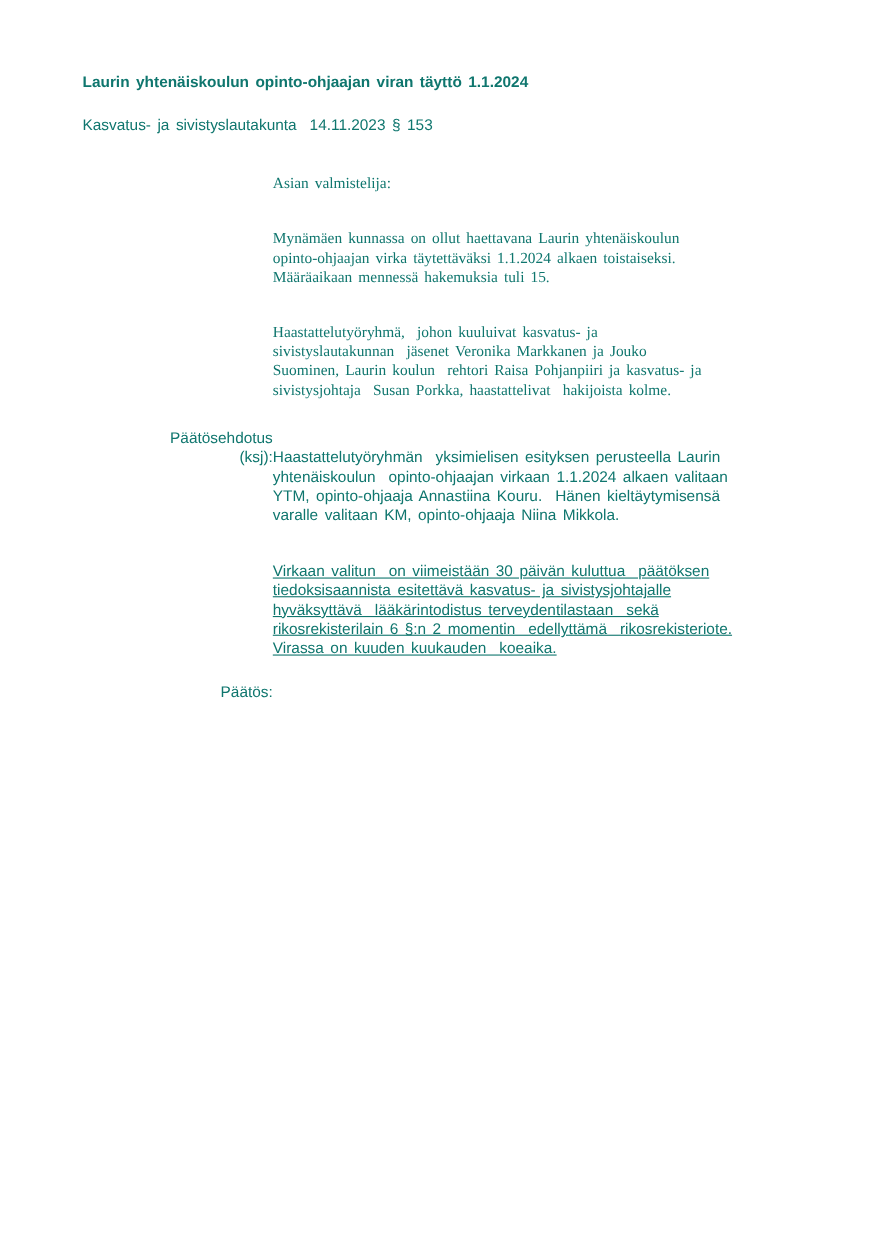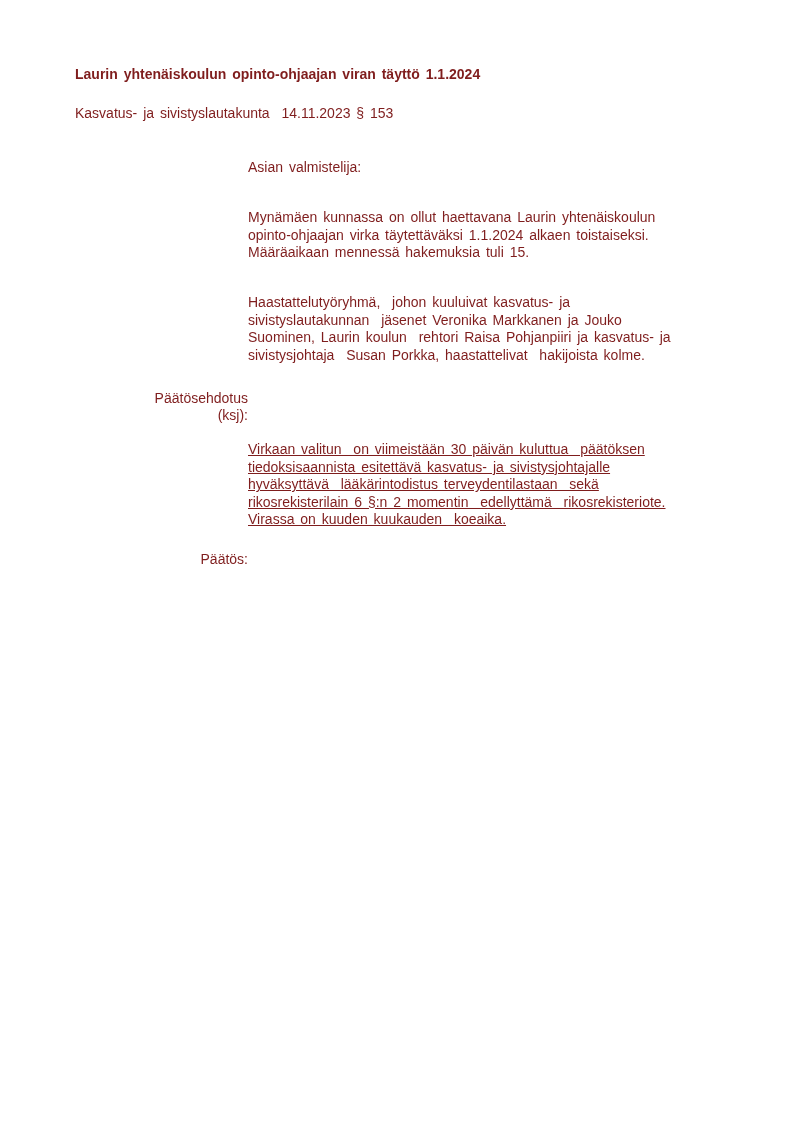"Laurin yhtenäiskoulun opinto-ohjaajan" .page { color: #7f1d1d -> #0f766e }
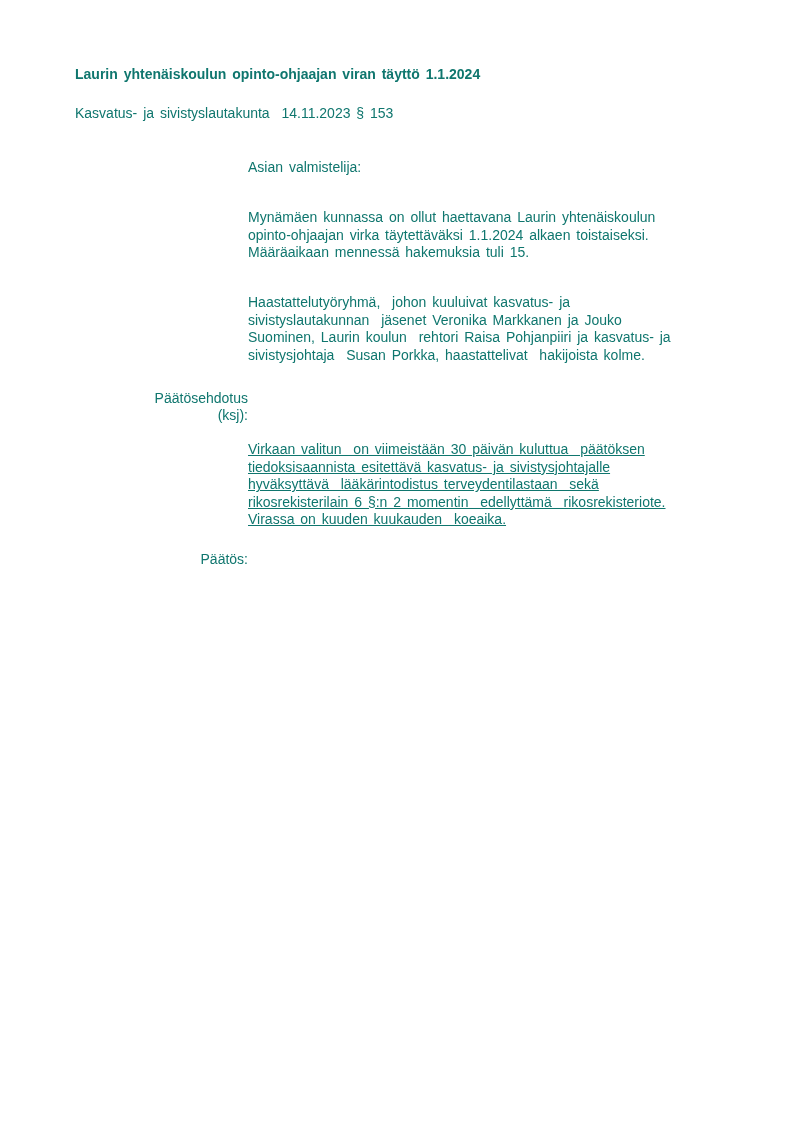"Asian valmistelija:" .sec-preparer { font-family: none -> Liberation Serif, serif }
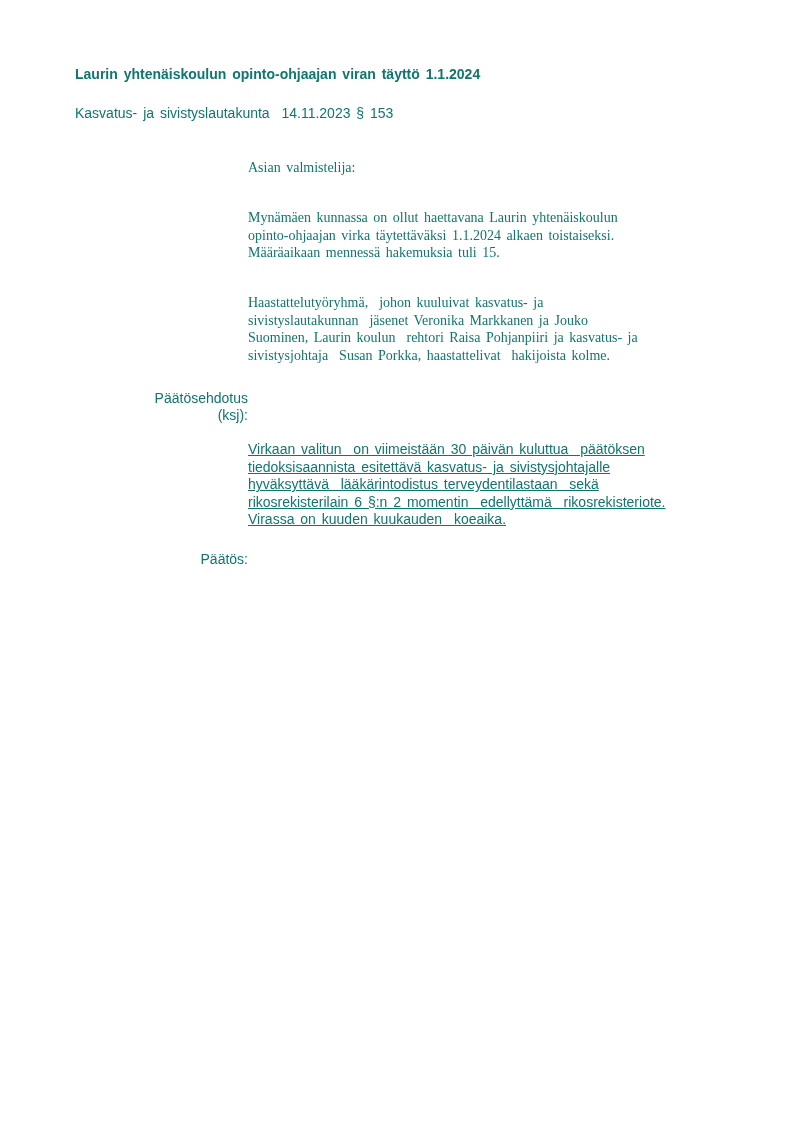"Haastattelutyöryhmän yksimielisen" p.para { html: none -> <p>Haastattelutyöryhmän yksimielisen esityksen perusteella Laurin yhtenäiskoulun opinto-ohjaajan virkaan 1.1.2024 alkaen valitaan YTM, opinto-ohjaaja Annastiina Kouru. Hänen kieltäytymisensä varalle valitaan KM, opinto-ohjaaja Niina Mikkola.</p> }
